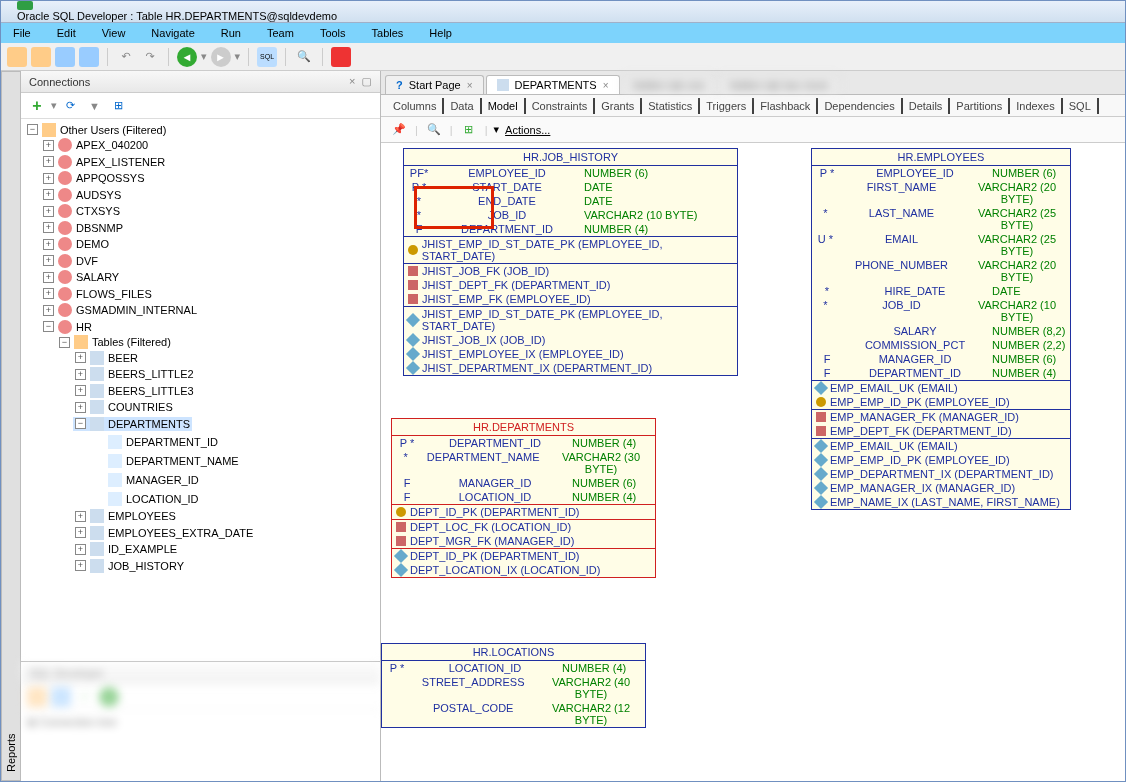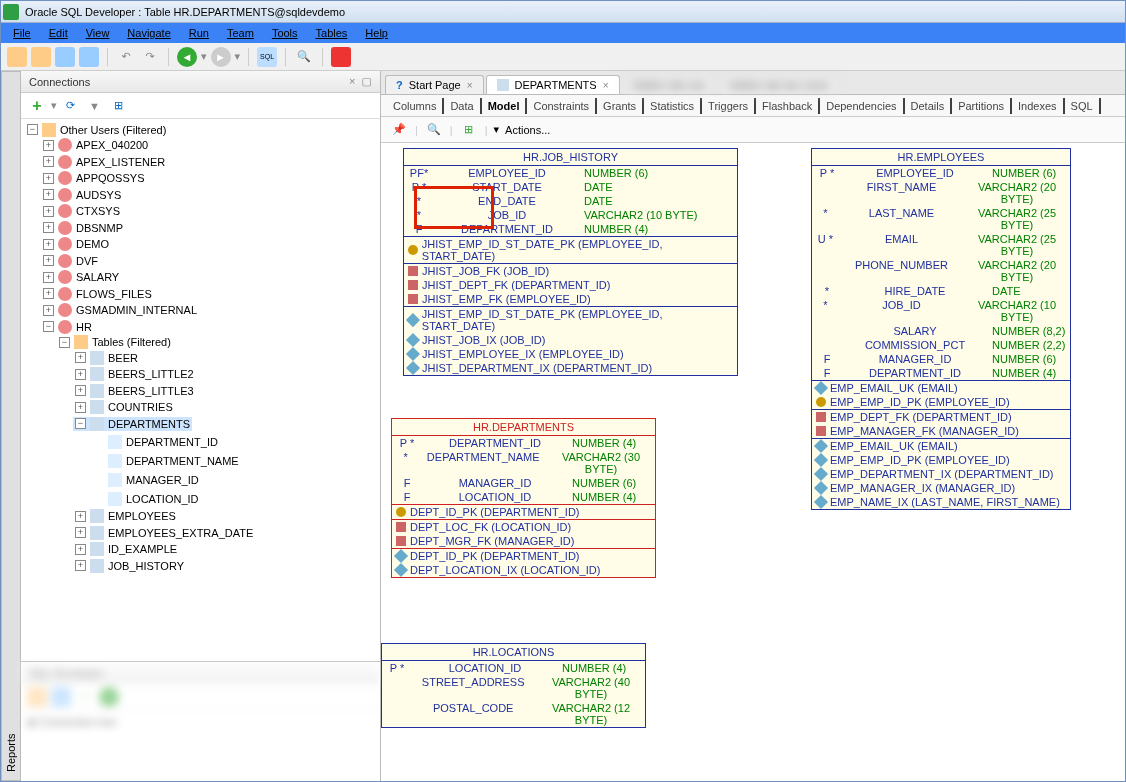"Oracle SQL Developer : Table" .titlebar { align-items: center -> none; flex-direction: none -> column; padding: 0 2px -> 0 16px }
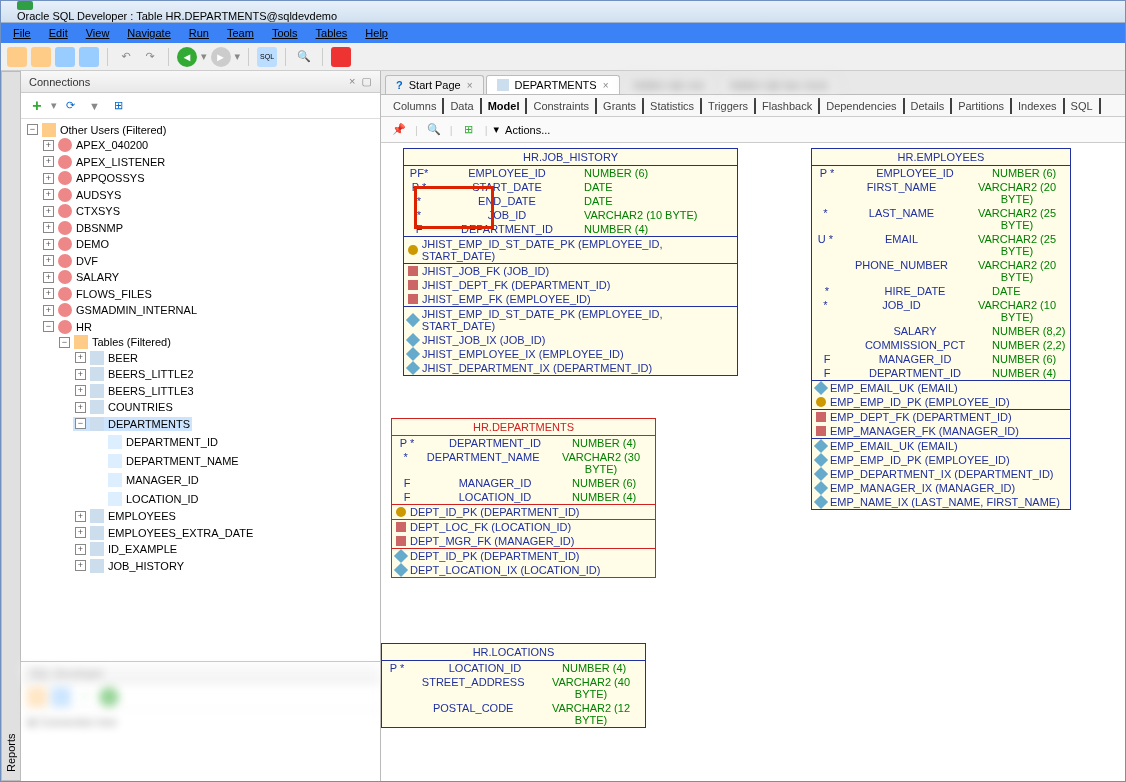"File" .menubar { background: #3b82f6 -> #7dd3fc; gap: 2px -> 10px; text-decoration: underline -> none }
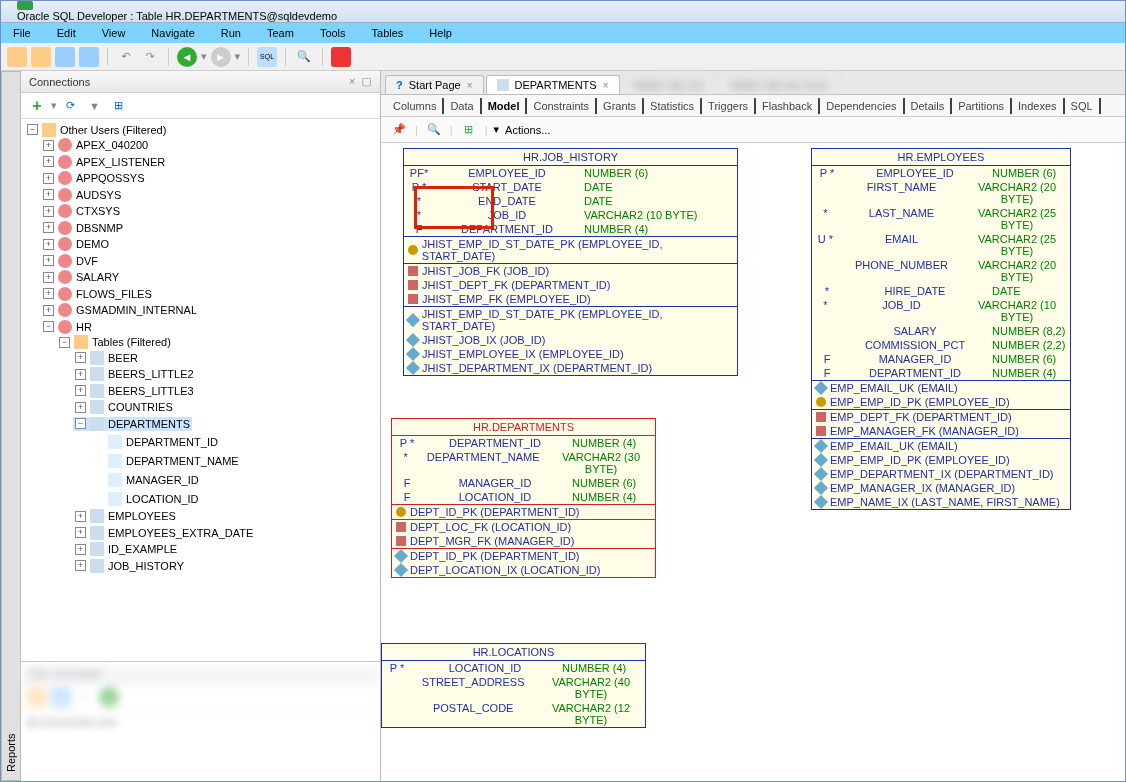"Model" .sub-tab.active { font-weight: bold -> normal }
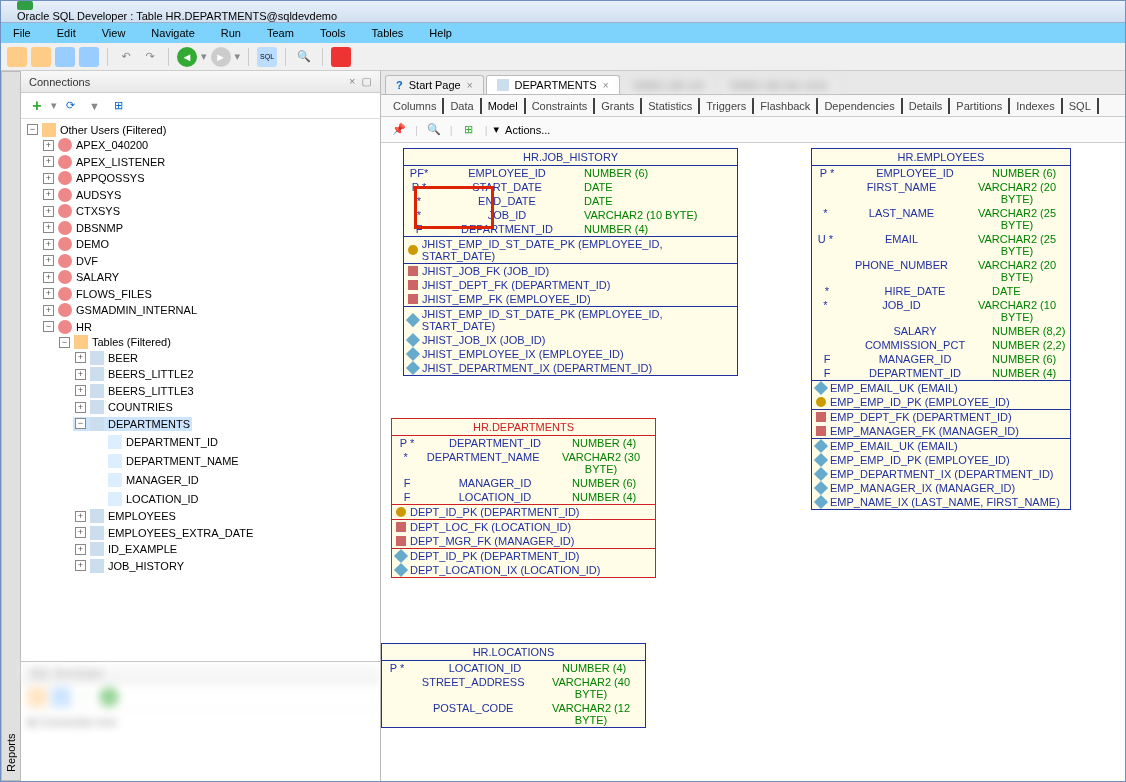"Actions..." span { text-decoration: none -> underline }
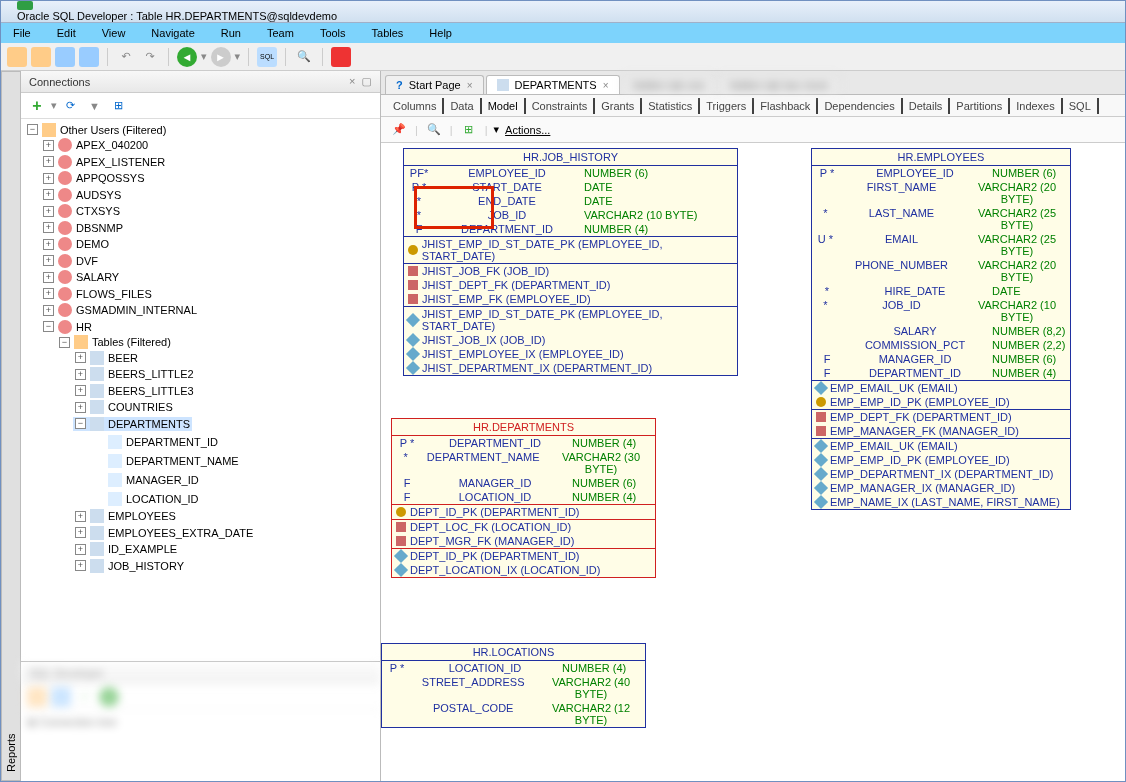"EMP_DEPT_FK (DEPARTMENT_ID)" div.k-row { order: before "EMP_MANAGER_FK (MANAGER_ID)" -> after "EMP_MANAGER_FK (MANAGER_ID)" }
